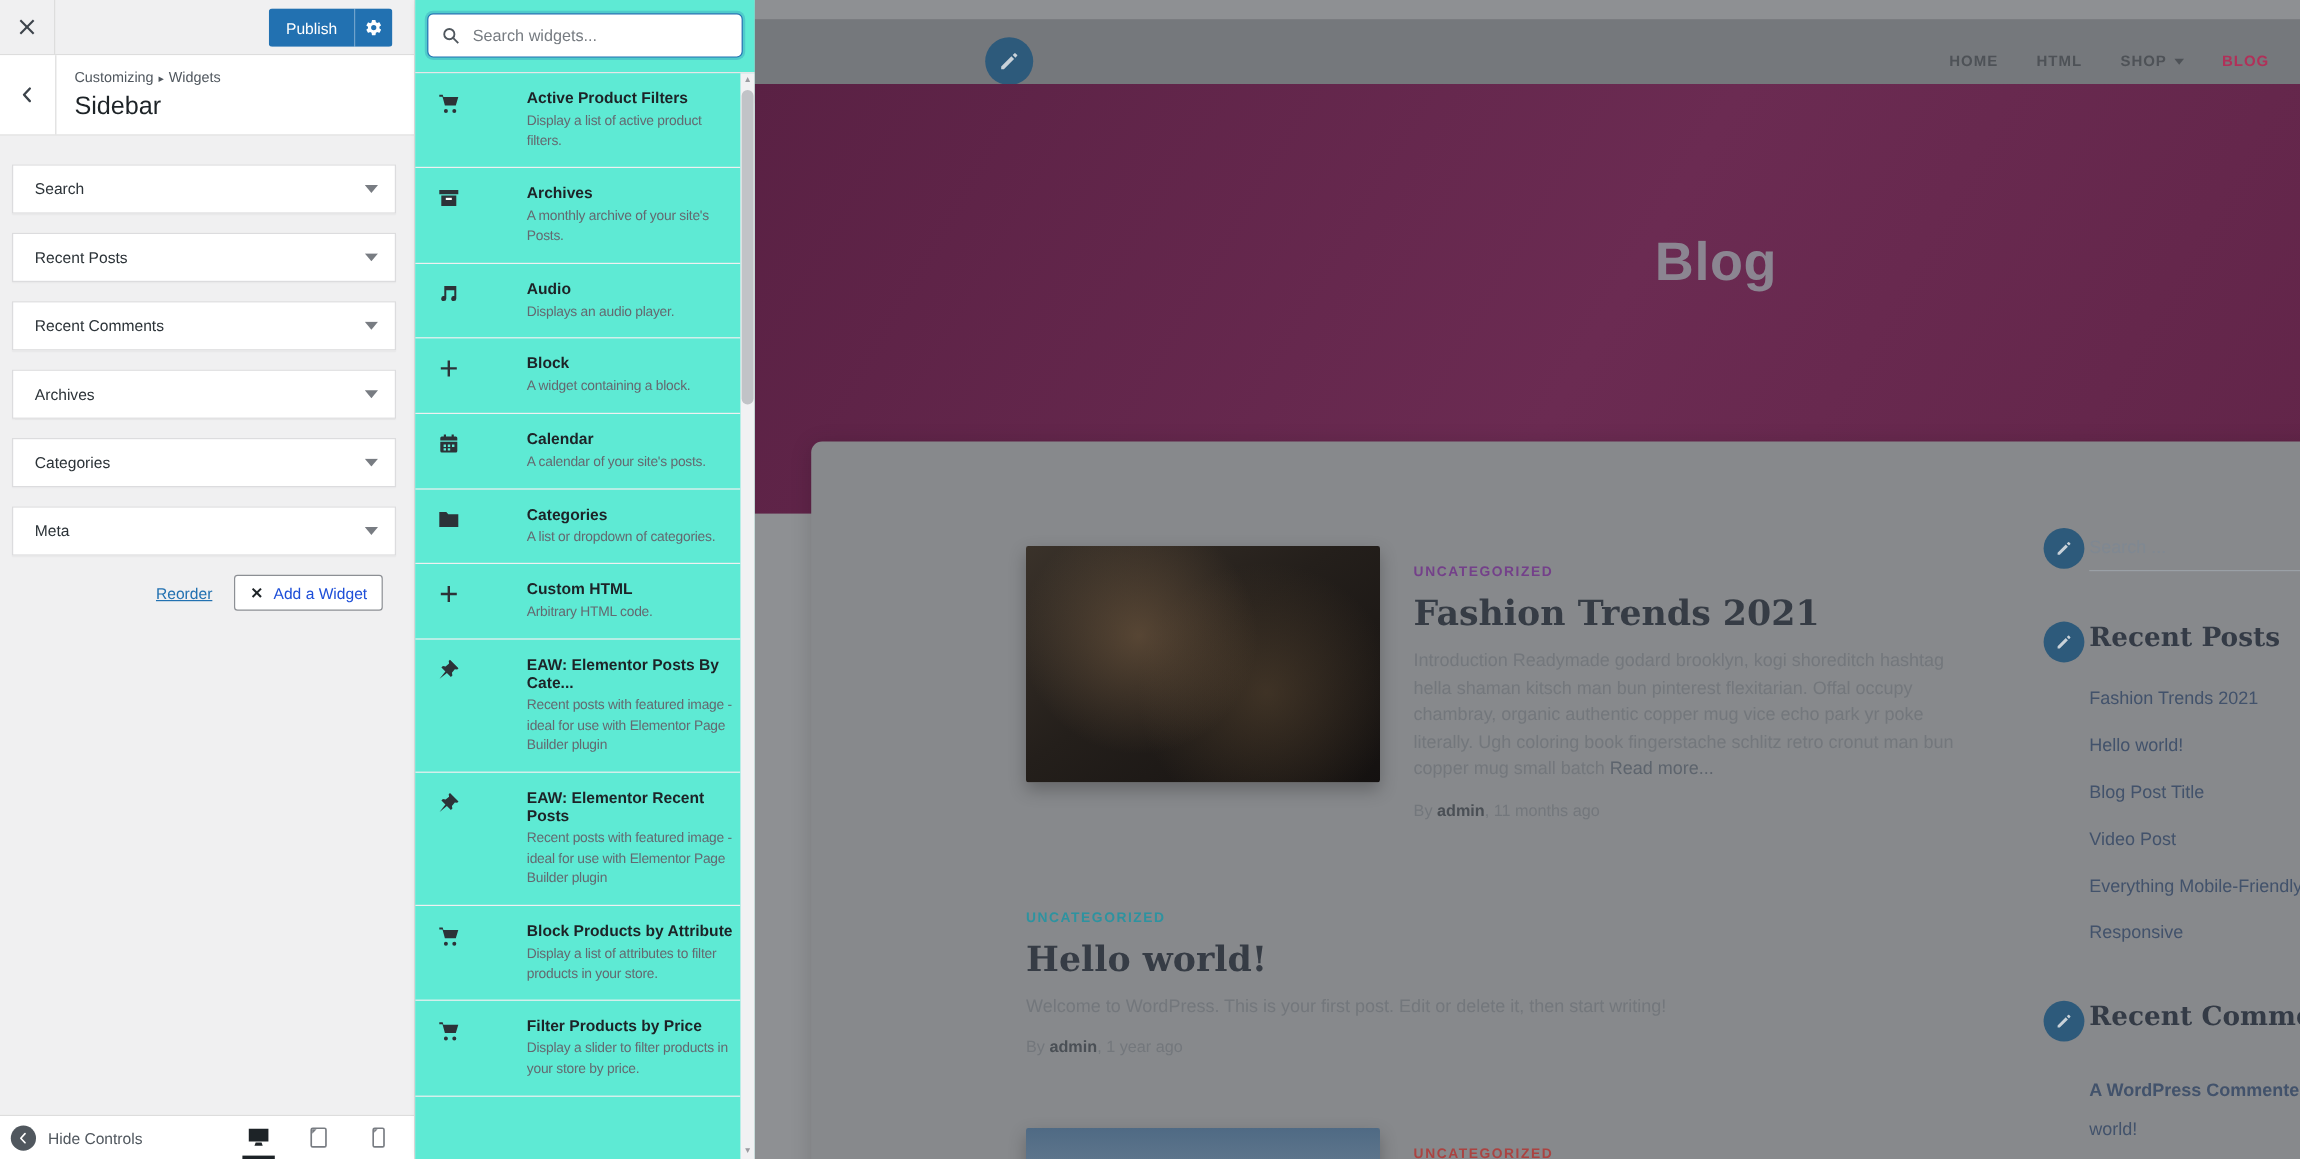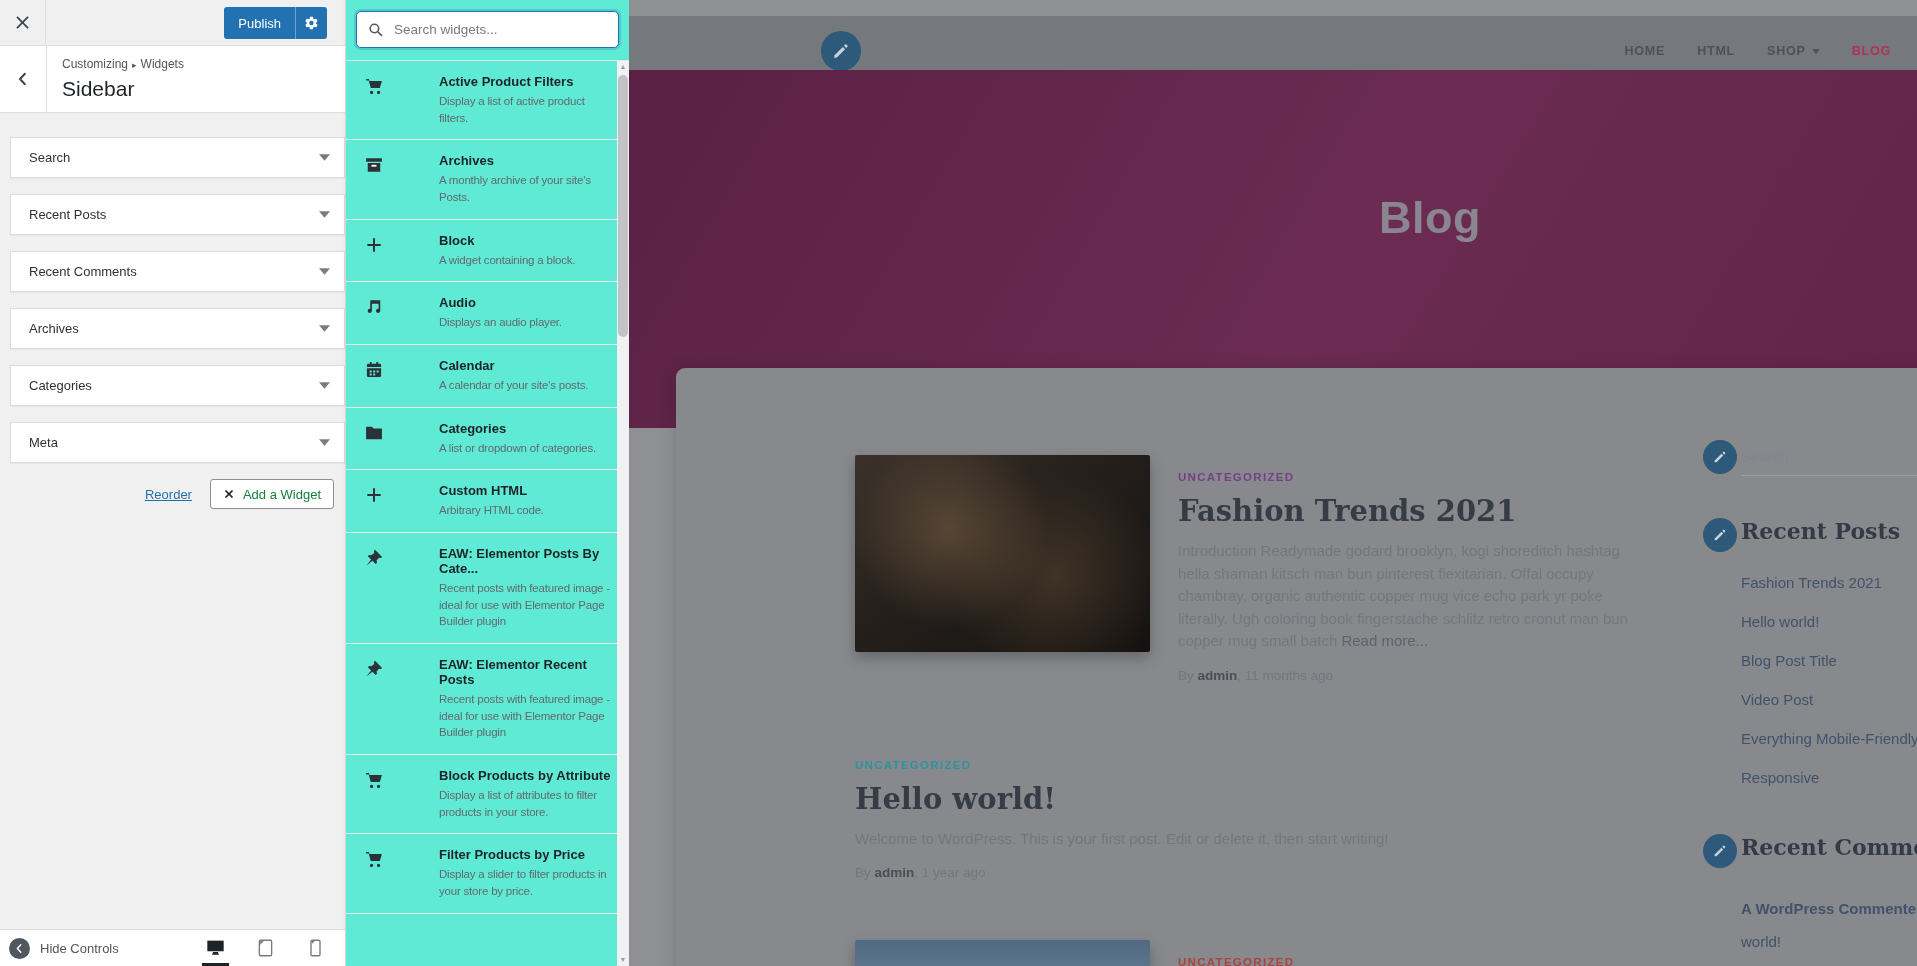"Search" .cust-body { padding: 24px 0 0 10px -> 24px 15px 0 10px }
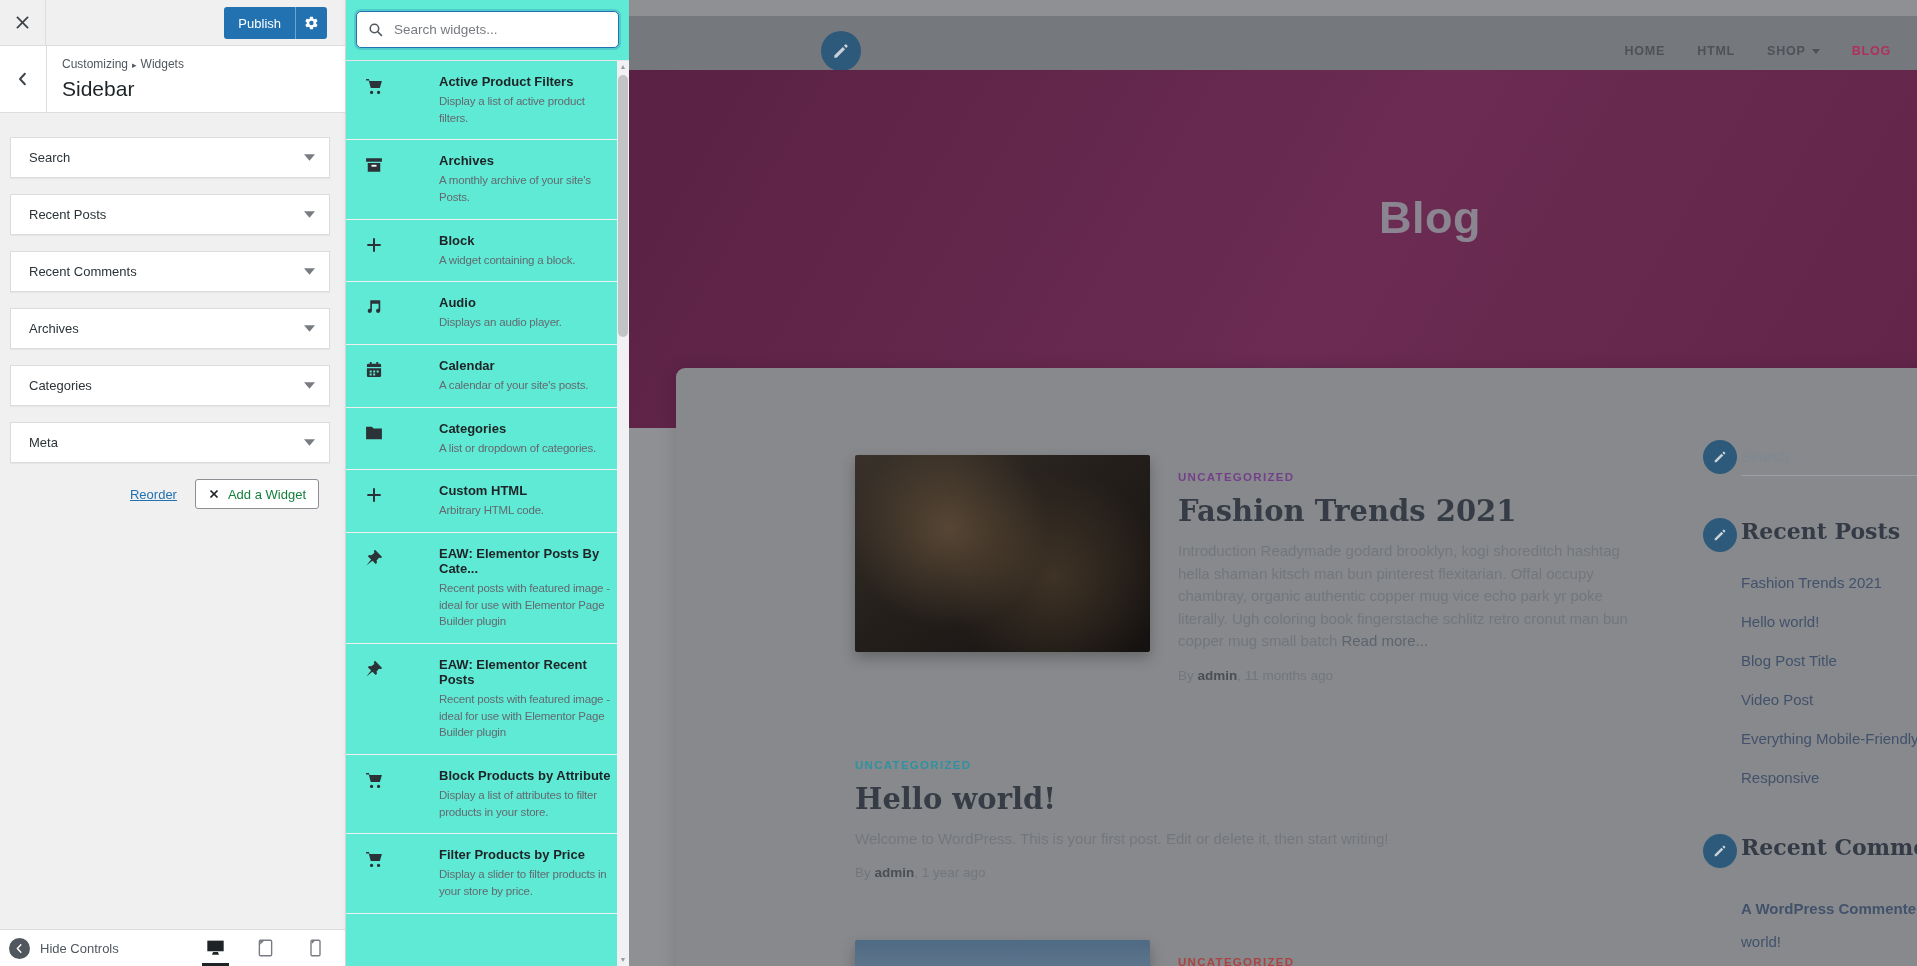"Block" div.picker-item { order: before "Audio" -> after "Audio" }
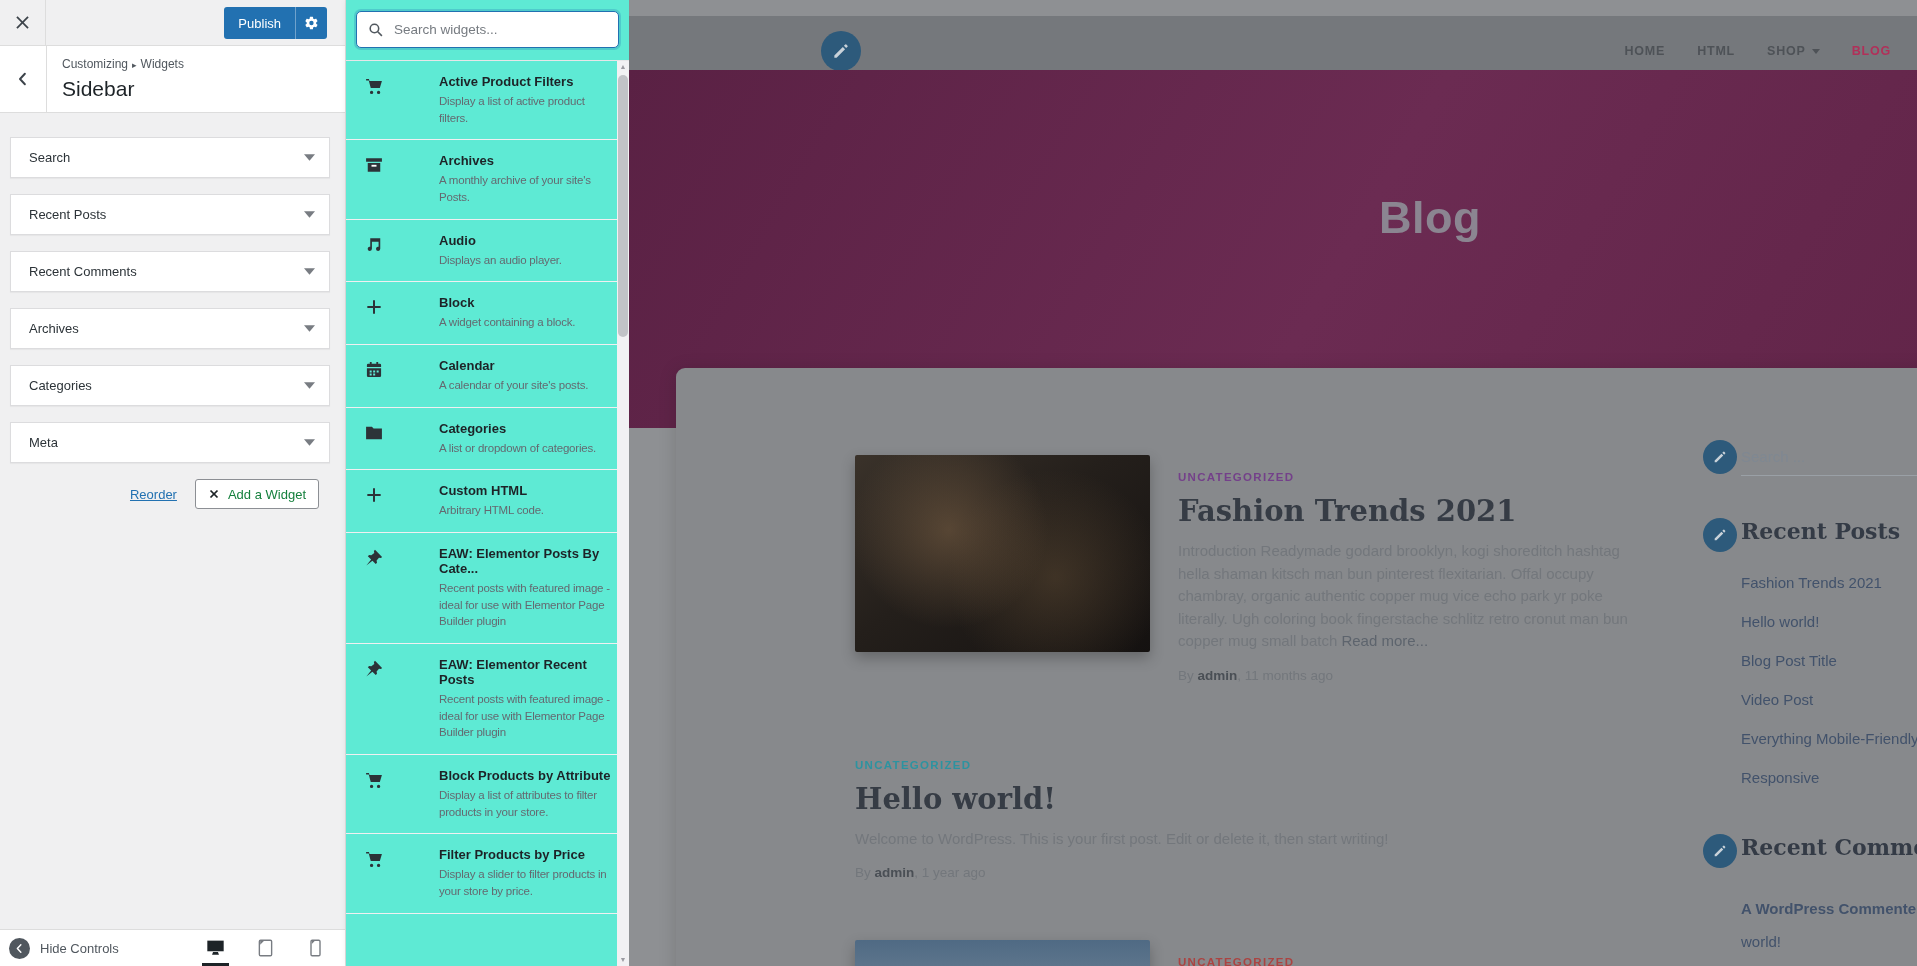"Add a Widget" .addwidget-btn { color: #15803d -> #1d4ed8 }
